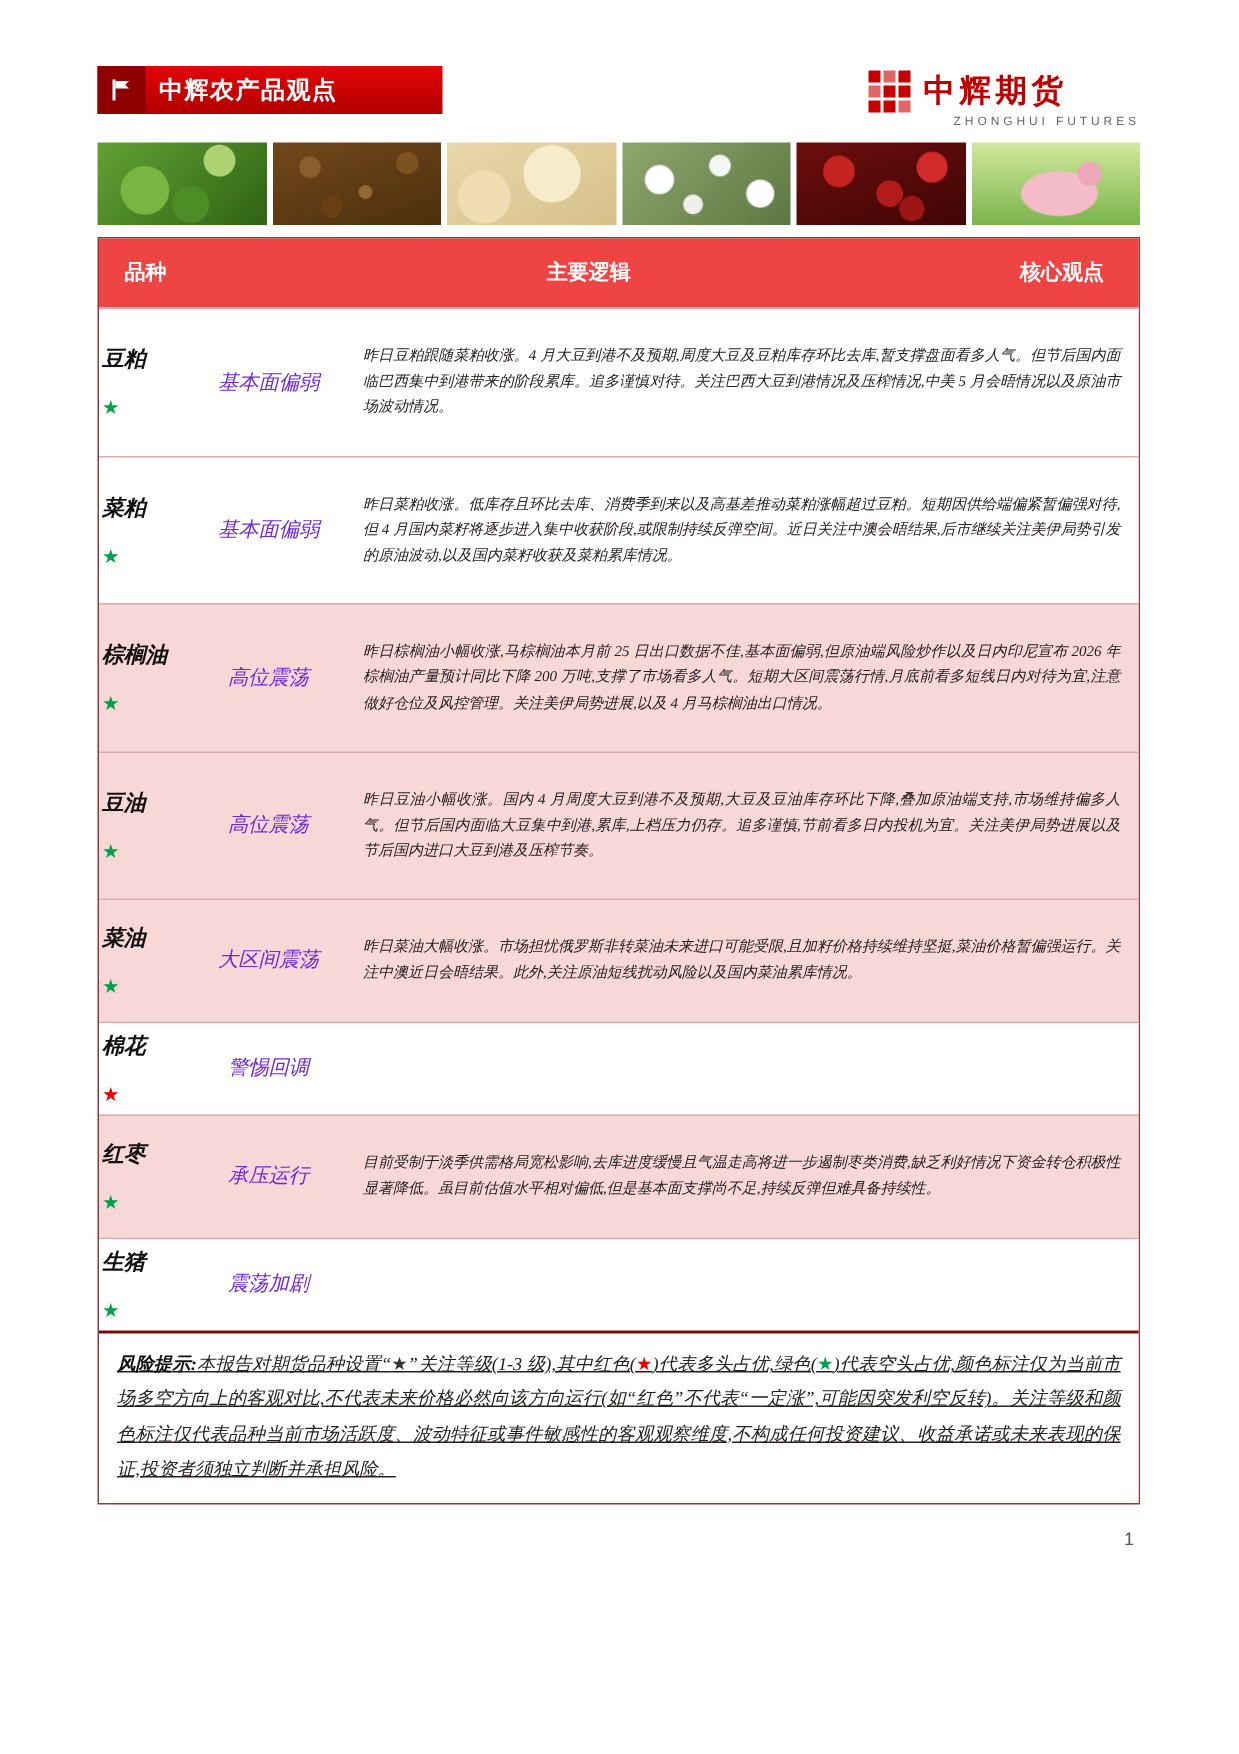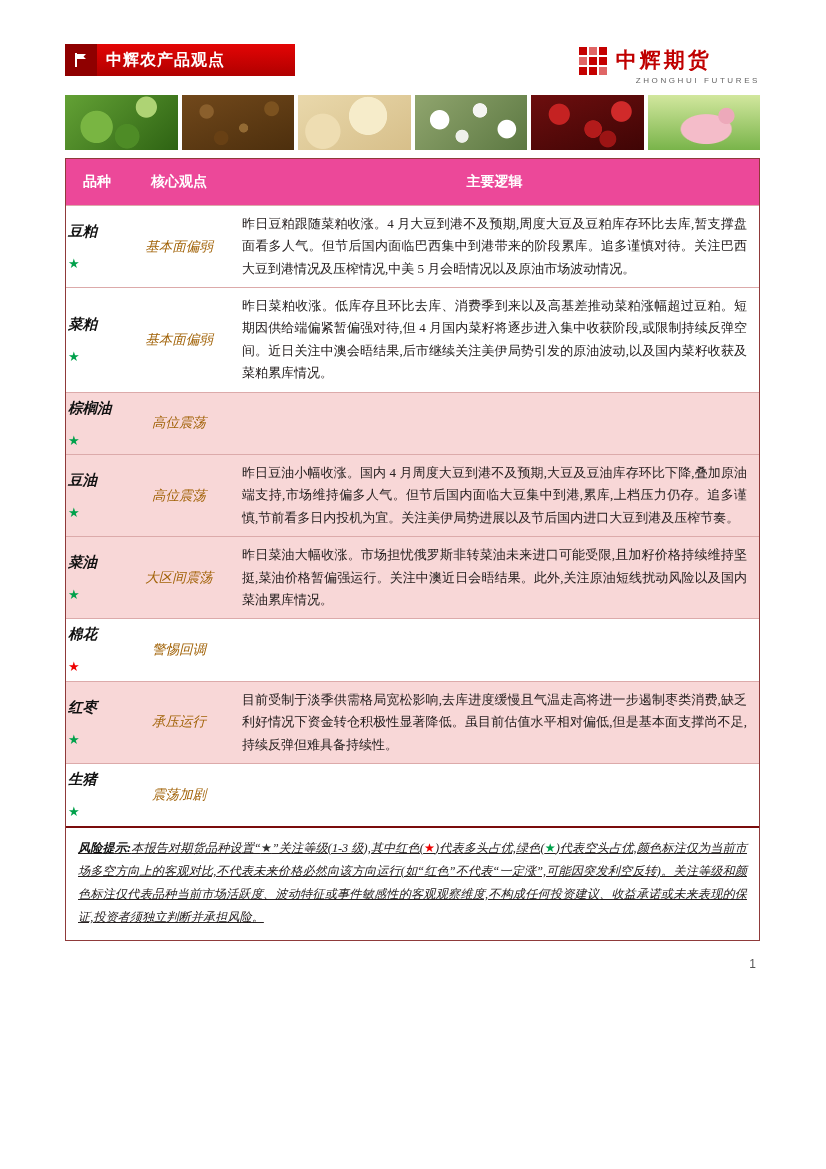"品种" .thead { background: #ec4899 -> #ef4444 }
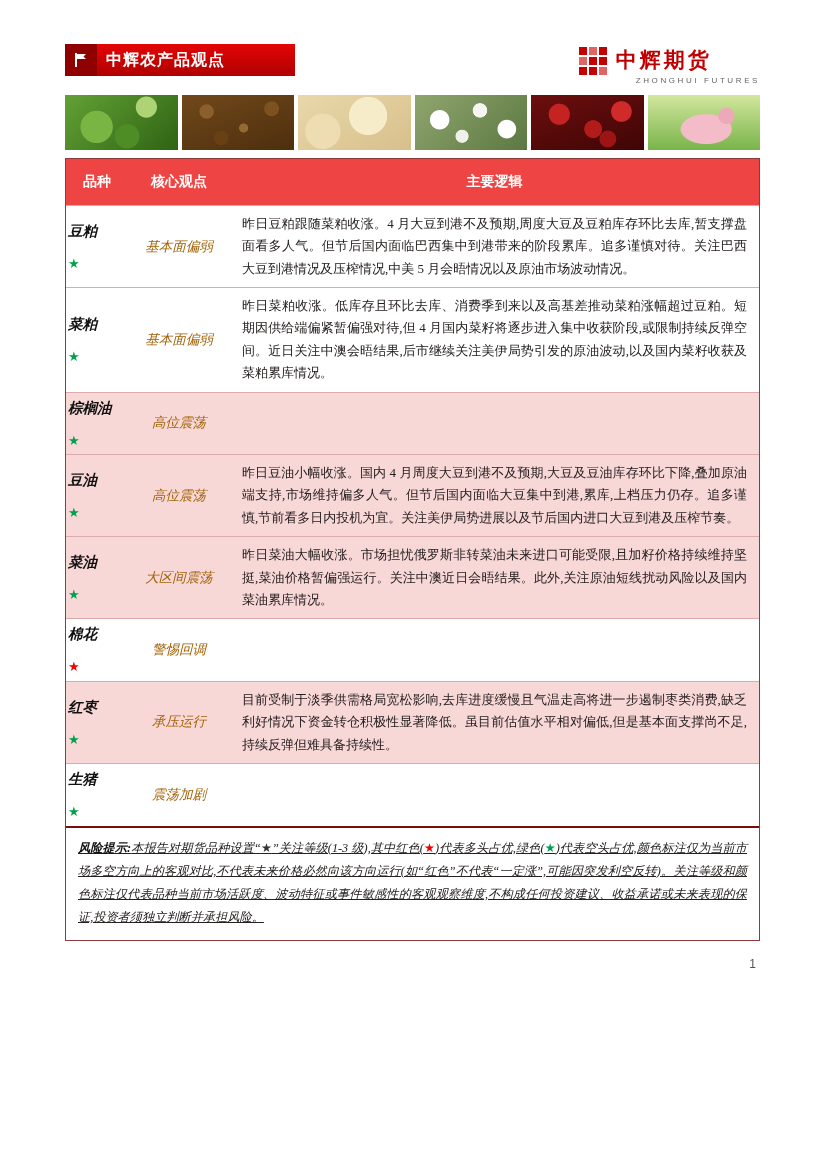"核心观点" div.th { order: before "主要逻辑" -> after "主要逻辑" }
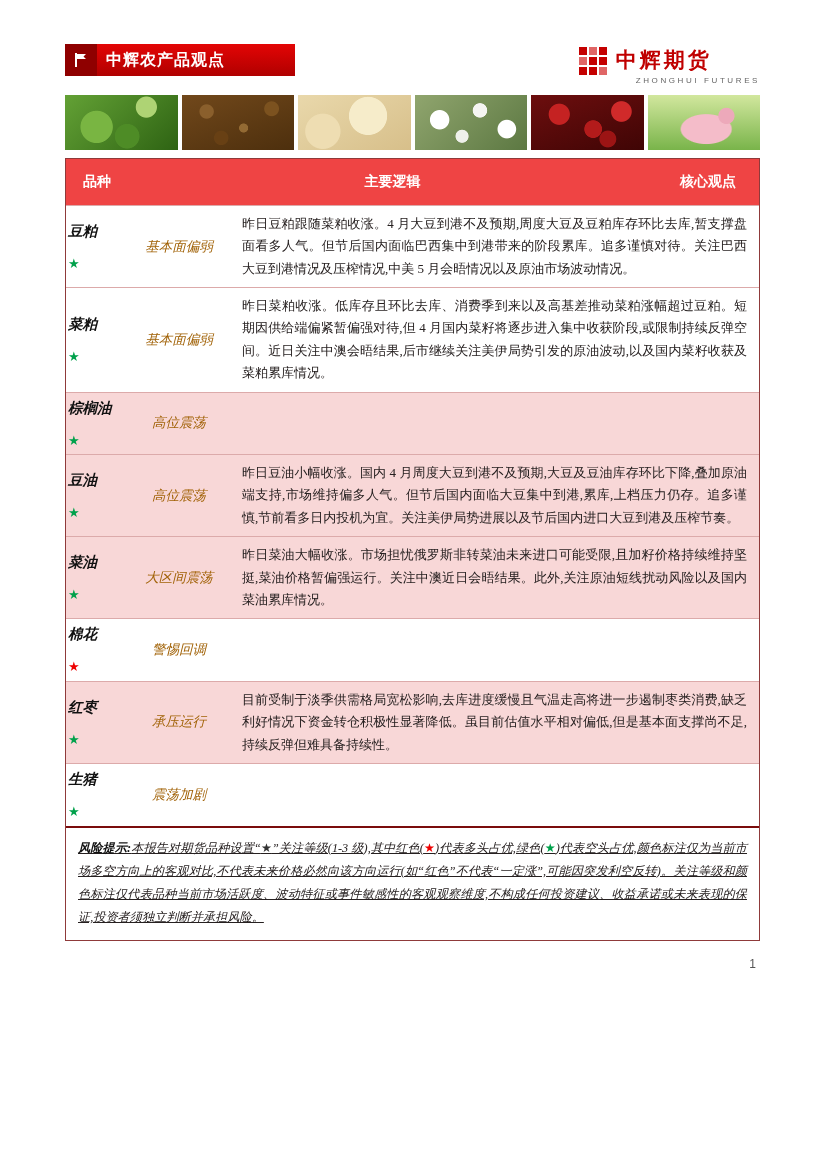"昨日豆粕跟随菜粕收涨。4" .cell-logic { font-size: 13px -> 10px; font-style: none -> italic; padding: 7px 12px -> 23px 12px }
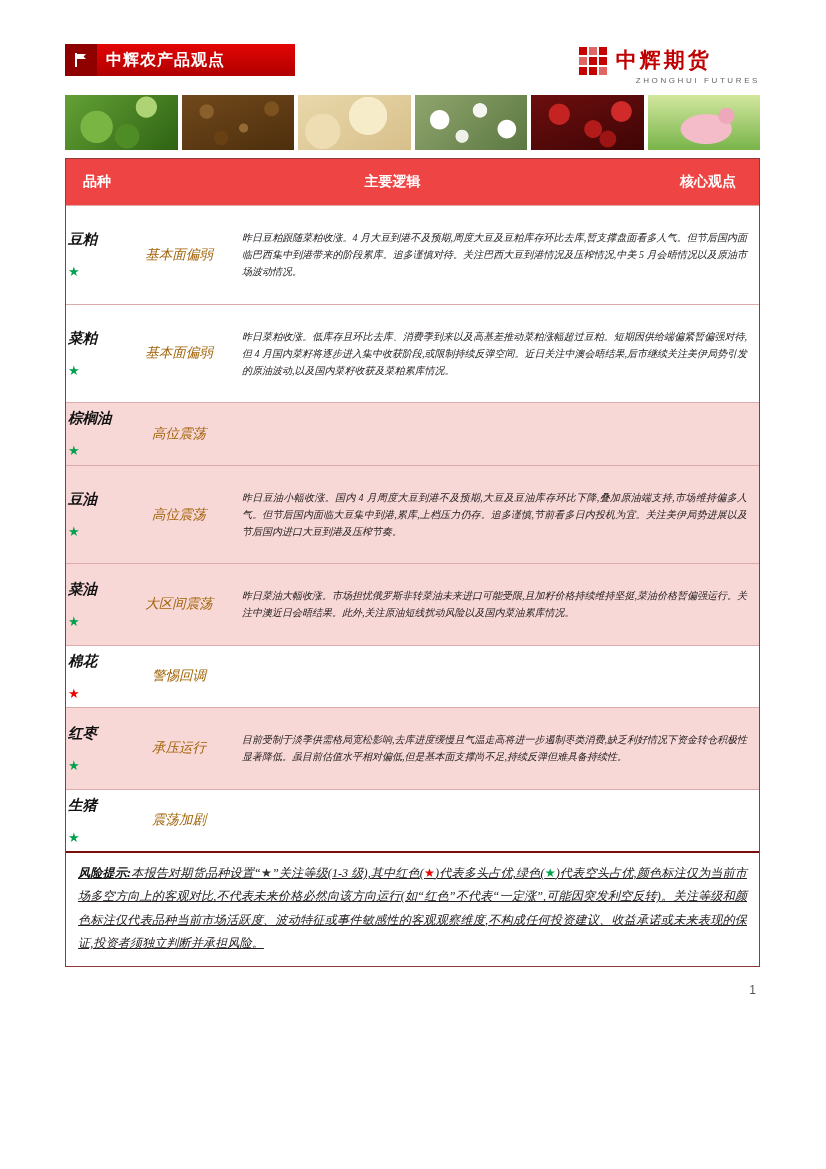"基本面偏弱" .cell-view { color: #a16207 -> #6d28d9 }
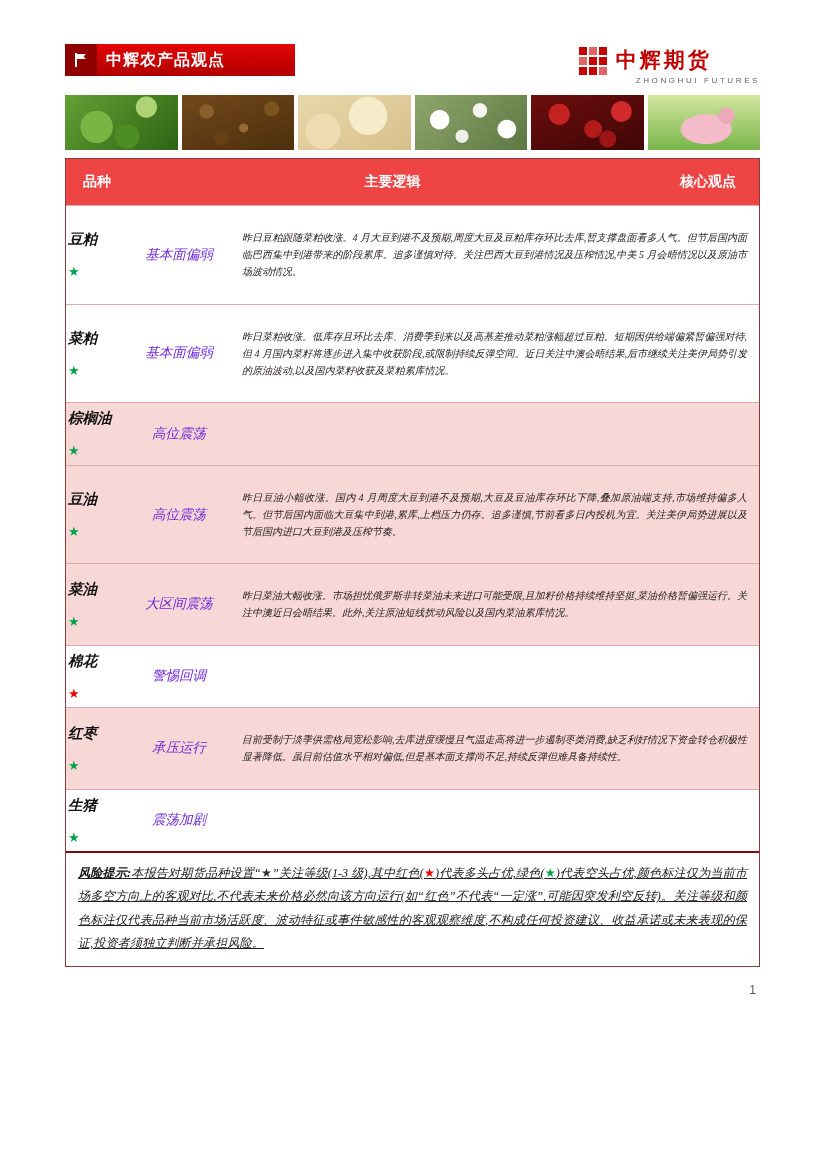"昨日棕榈油小幅收涨,马棕榈油本月前 25" div.cell-logic { html: none -> <div>昨日棕榈油小幅收涨,马棕榈油本月前 25 日出口数据不佳,基本面偏弱,但原油端风险炒作以及日内印尼宣布 2026 年棕榈油产量预计同比下降 200 万吨,支撑了市场看多人气。短期大区间震荡行情,月底前看多短线日内对待为宜,注意做好仓位及风控管理。关注美伊局势进展,以及 4 月马棕榈油出口情况。</div> }
